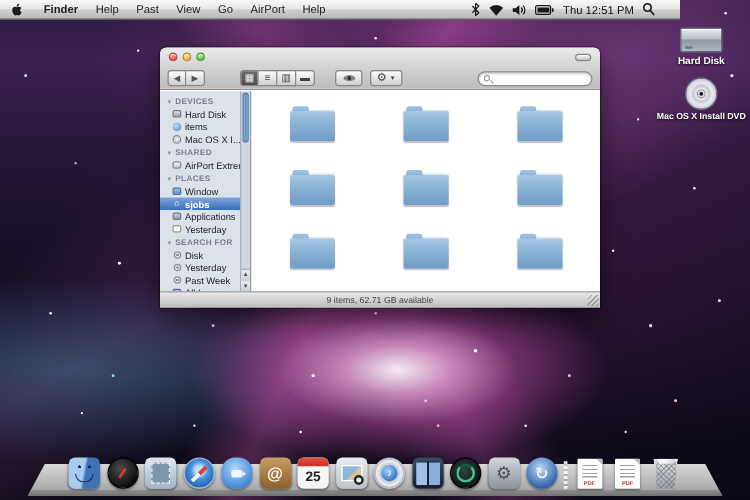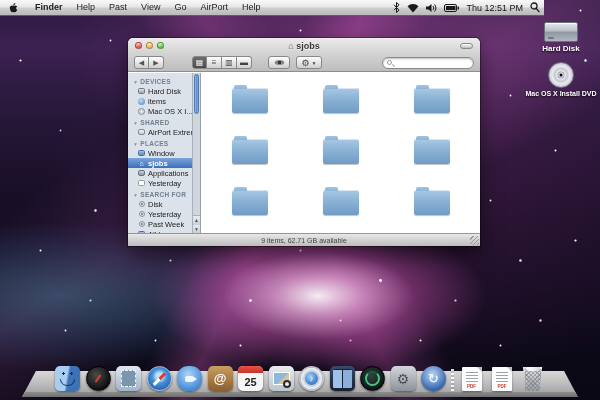"Thu 12:51 PM" #menubar-right { padding-right: 4px -> 20px }
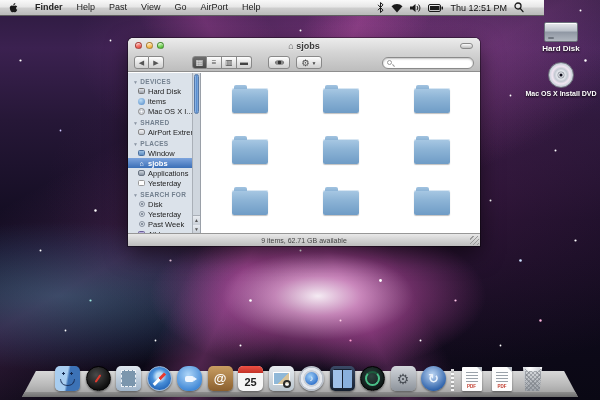"⌂ sjobs" div { html: <div><span>⌂</span> <span>sjobs</span></div> -> none }
